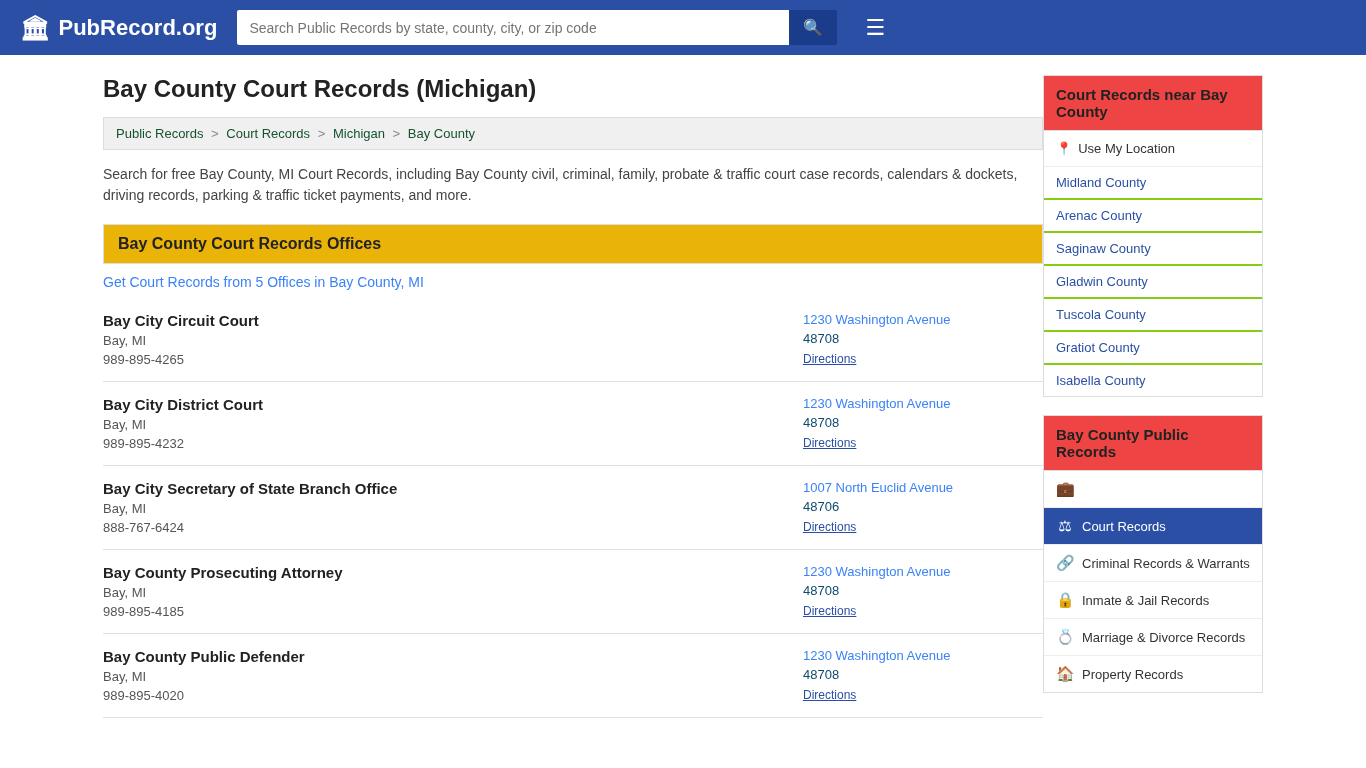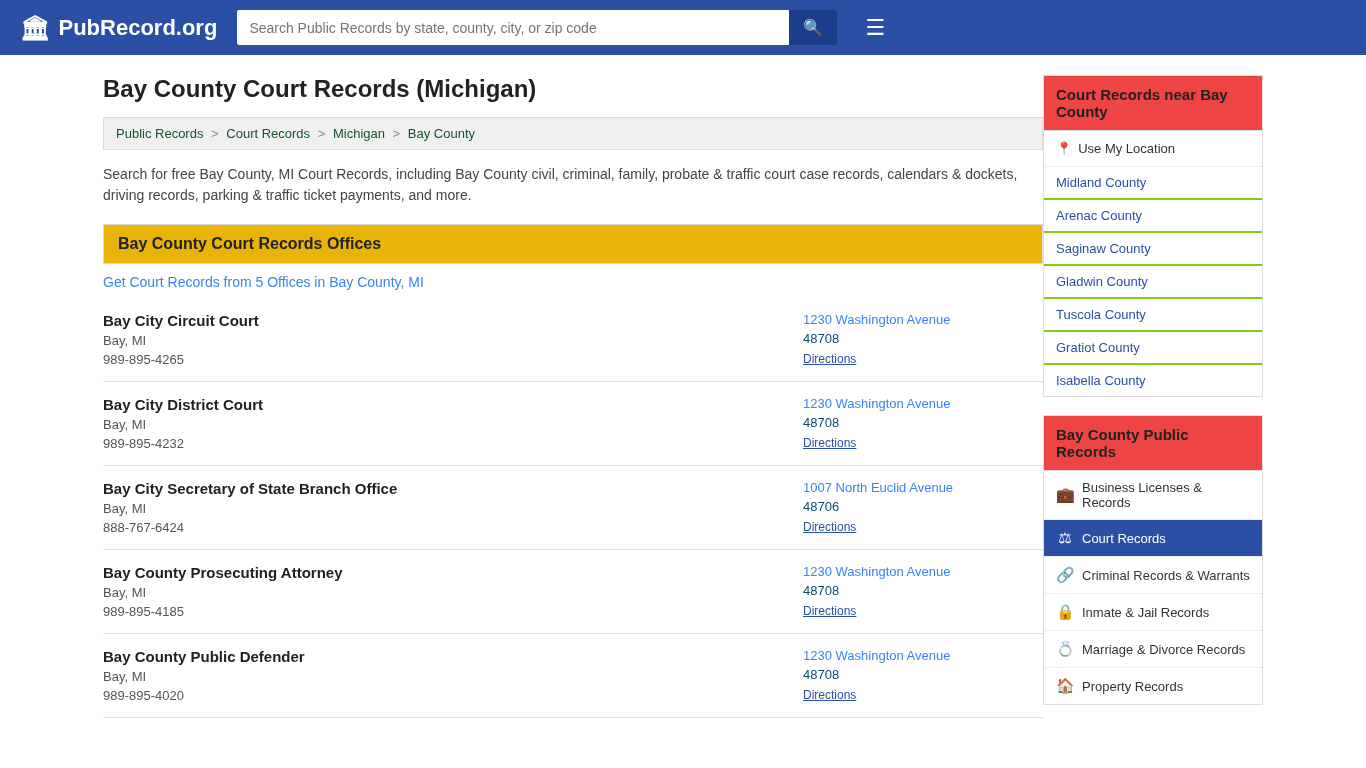"Business Licenses & Records" span { html: <span>Business Licenses &amp; Records</span> -> none }
